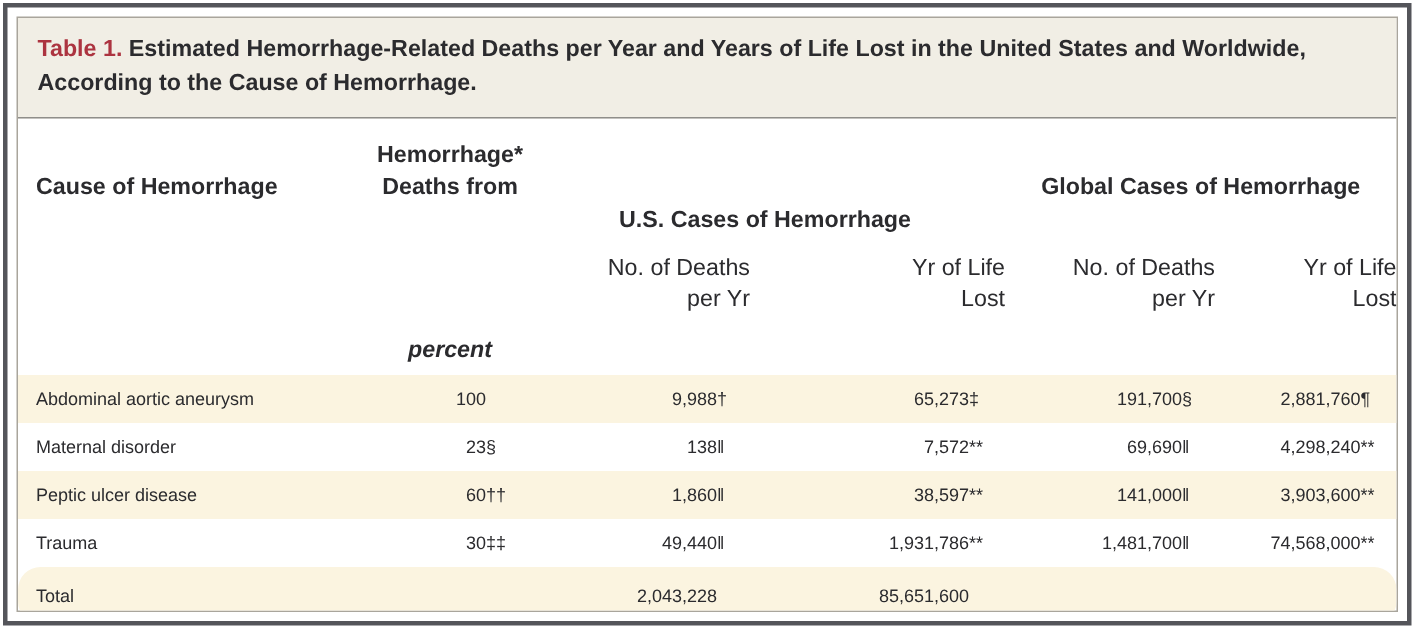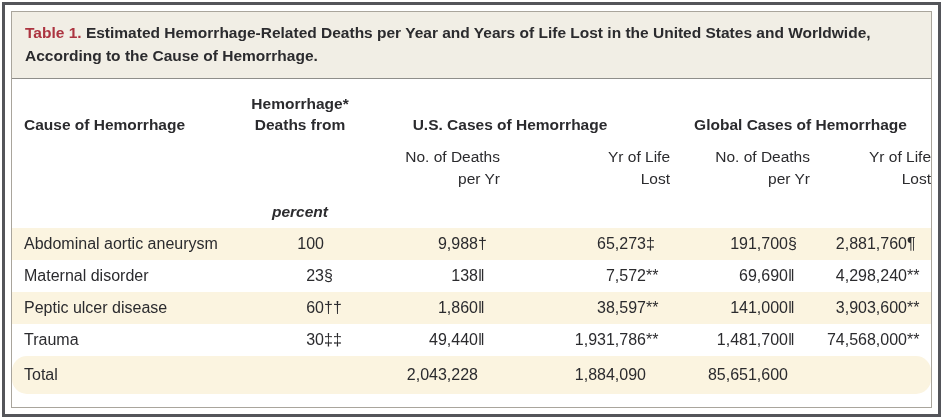"U.S. Cases of Hemorrhage" div.cell { order: before "Global Cases of Hemorrhage" -> after "Global Cases of Hemorrhage" }
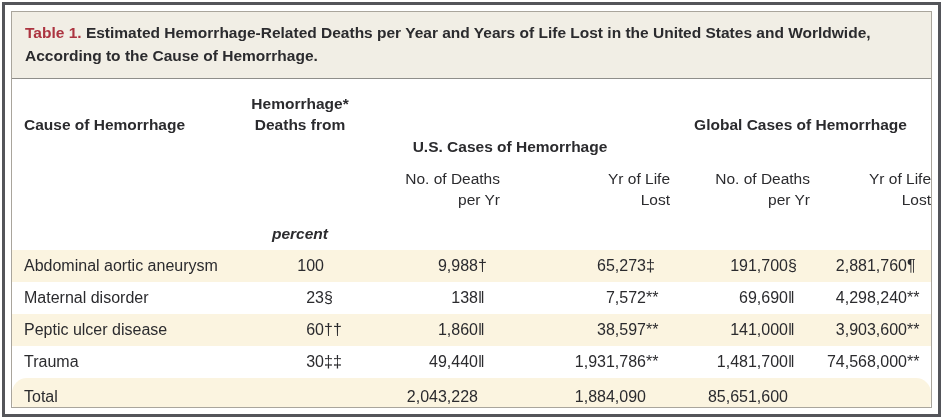"Abdominal aortic aneurysm" .tbody { font-size: 16px -> 12px }
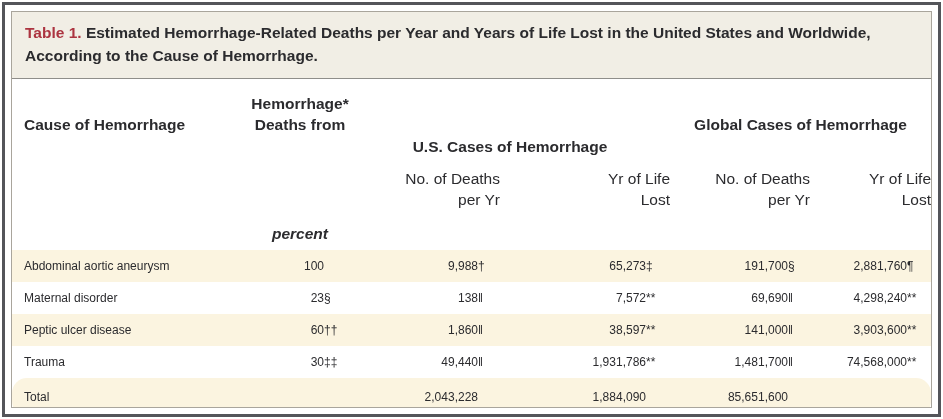"1,884,090" div.cell { html: <div> <span>1,884,090</span> <span></span> </div> -> none }
